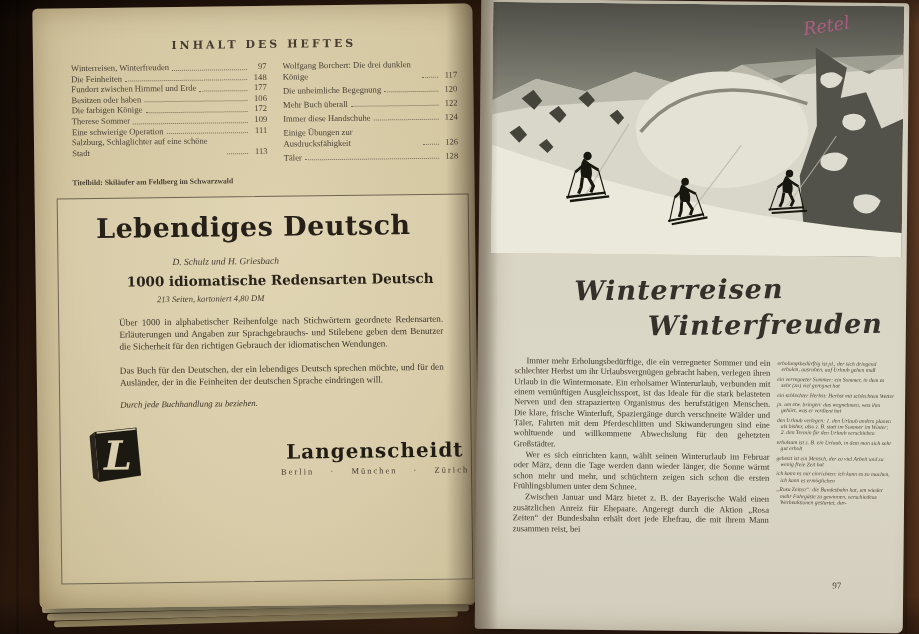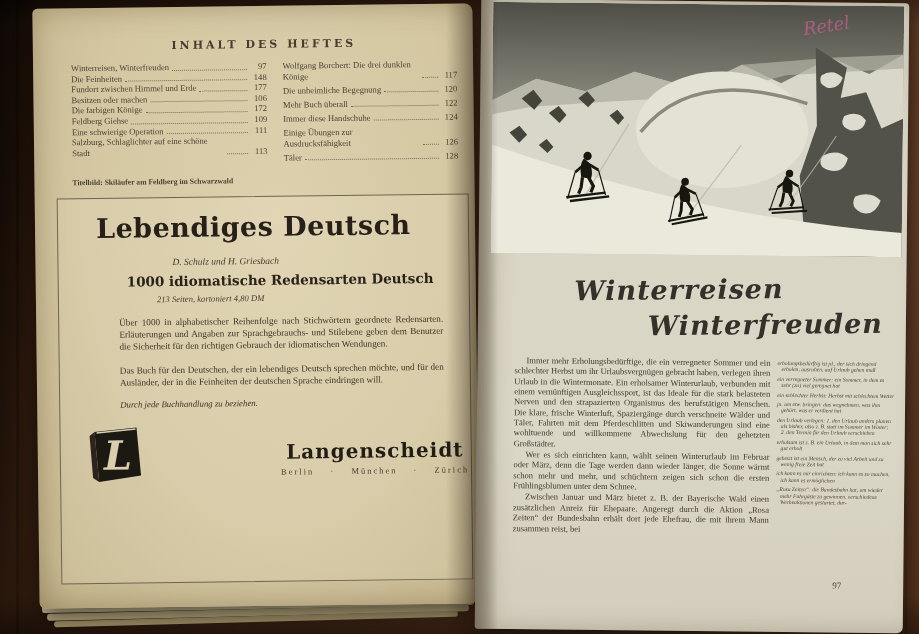"Besitzen oder machen" span.toc-title { text: machen -> haben }
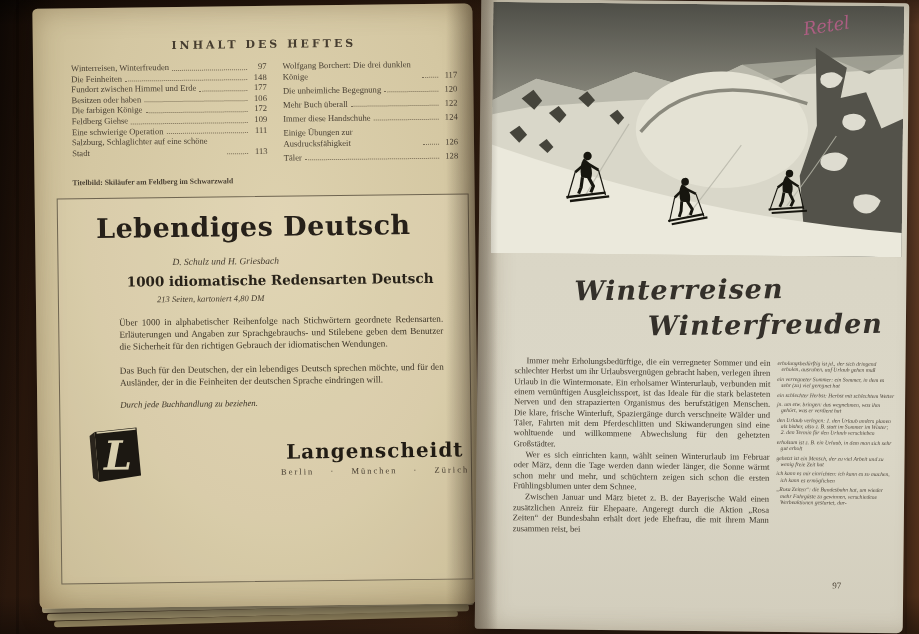"Feldberg Giehse" span.toc-title { text: Feldberg Giehse -> Therese Sommer }
